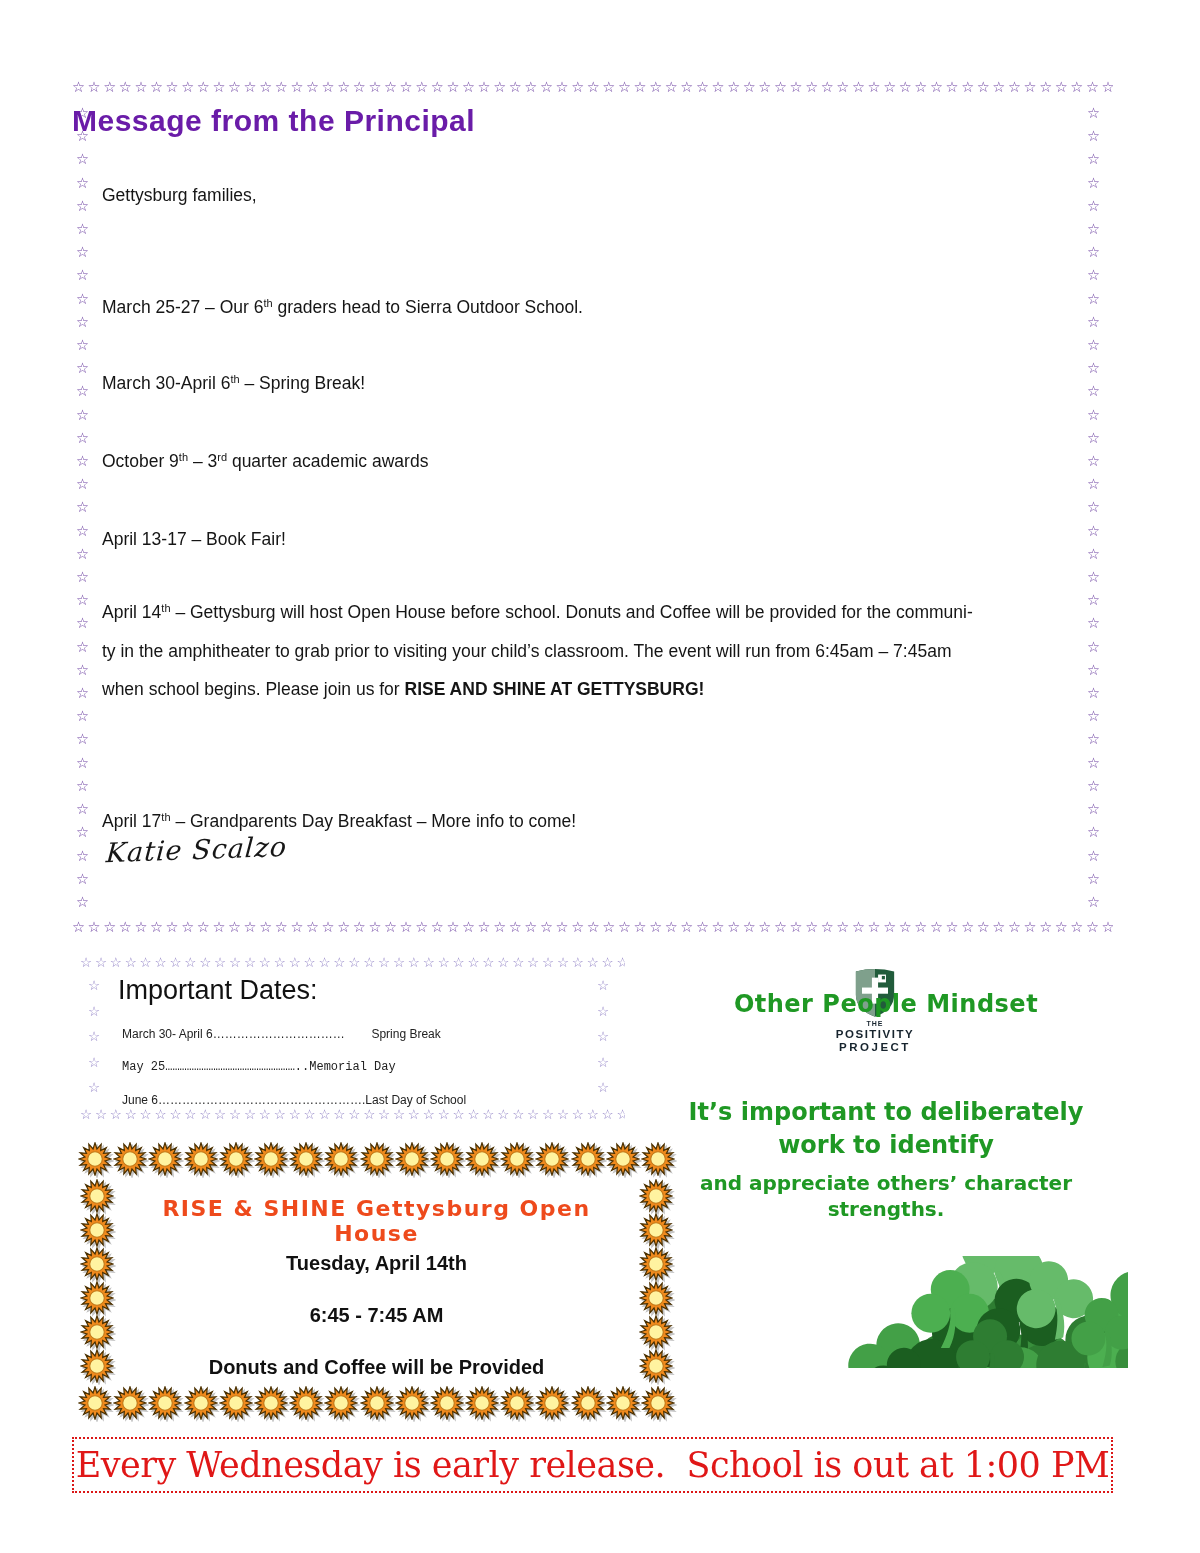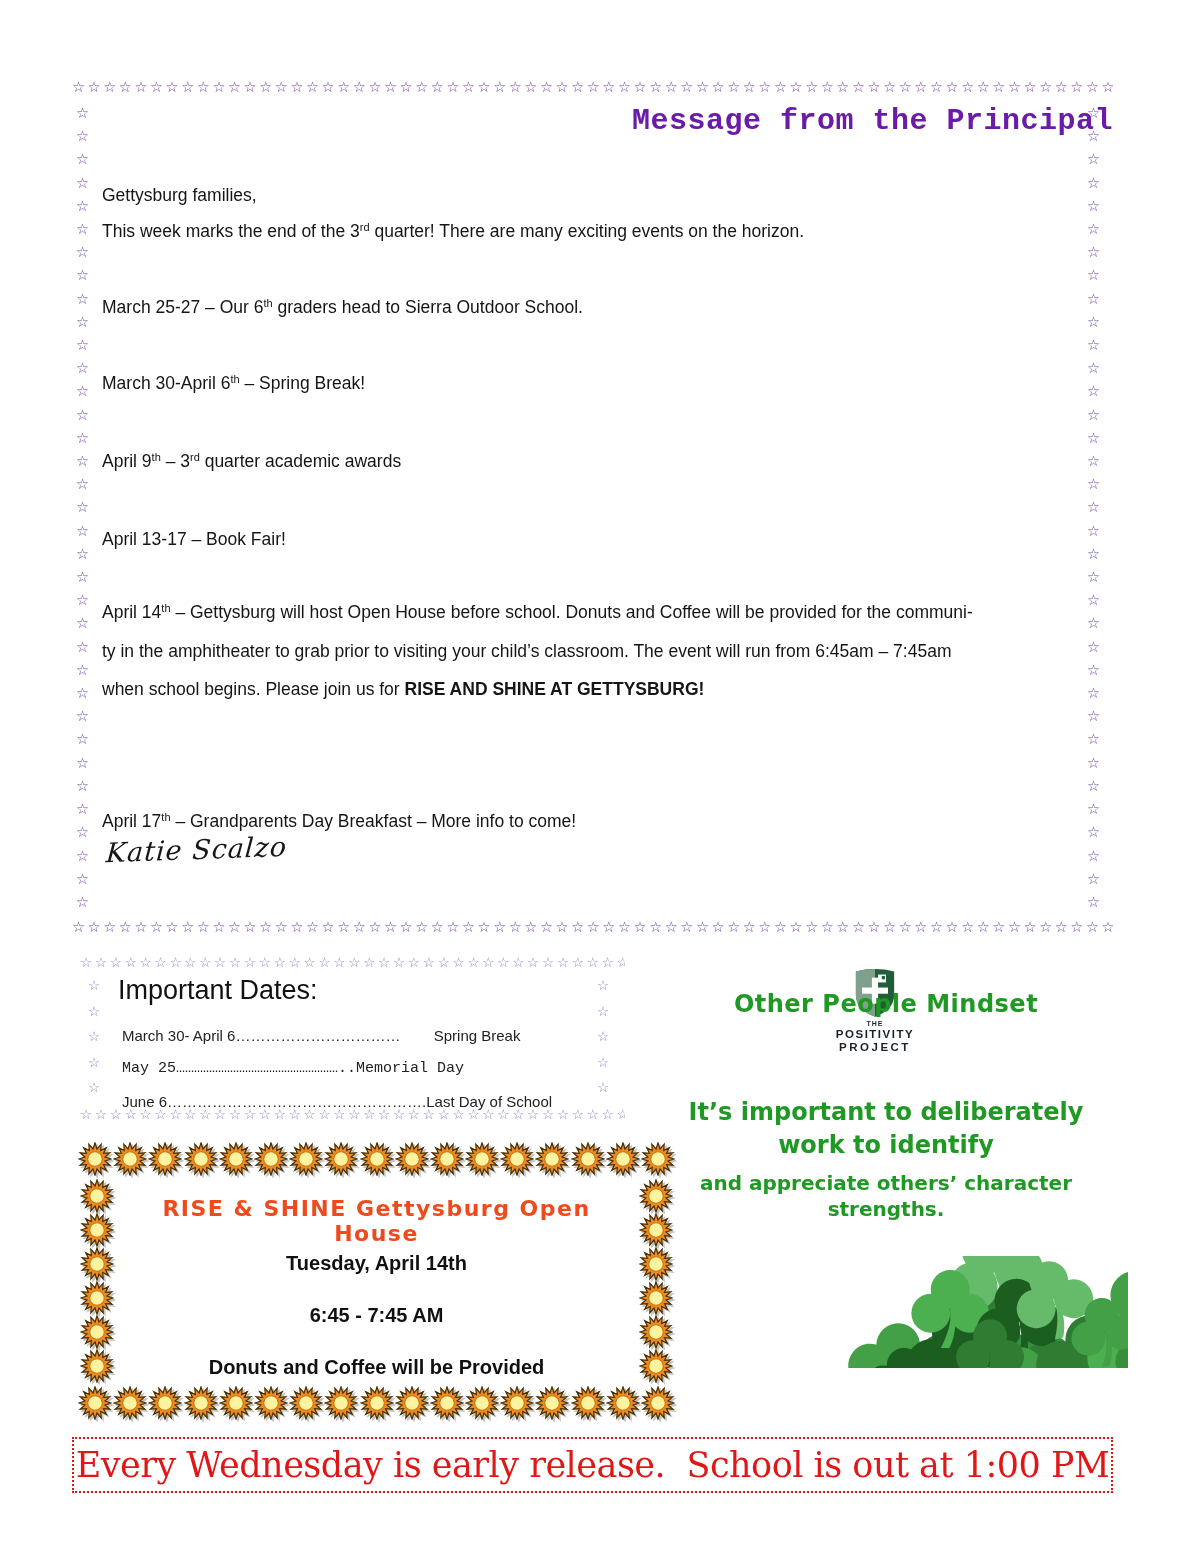"Message from the Principal" .ptitle { font-family: Liberation Mono, monospace -> Liberation Sans, sans-serif; text-align: right -> left }
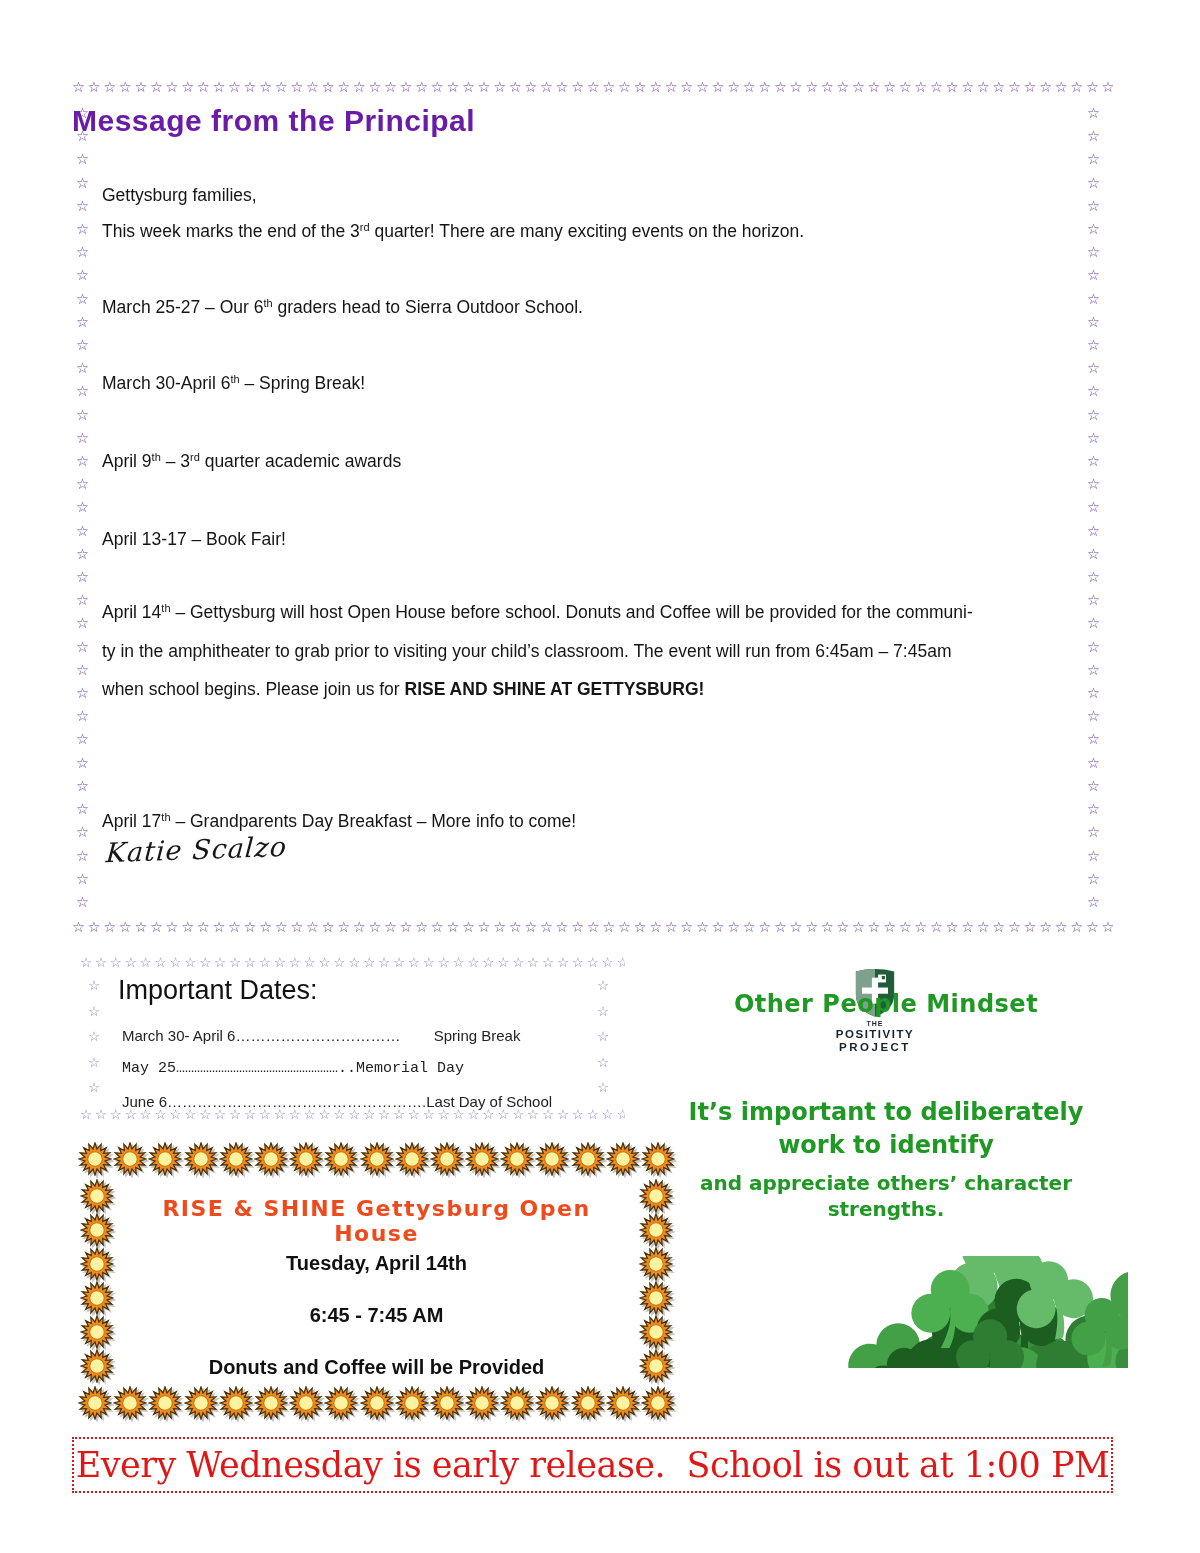"This week marks the end" p.pline { html: <p><span>This week marks the end of the 3</span><span>rd</span><span> quarter! There are many exciting events on the horizon.</span></p> -> none }
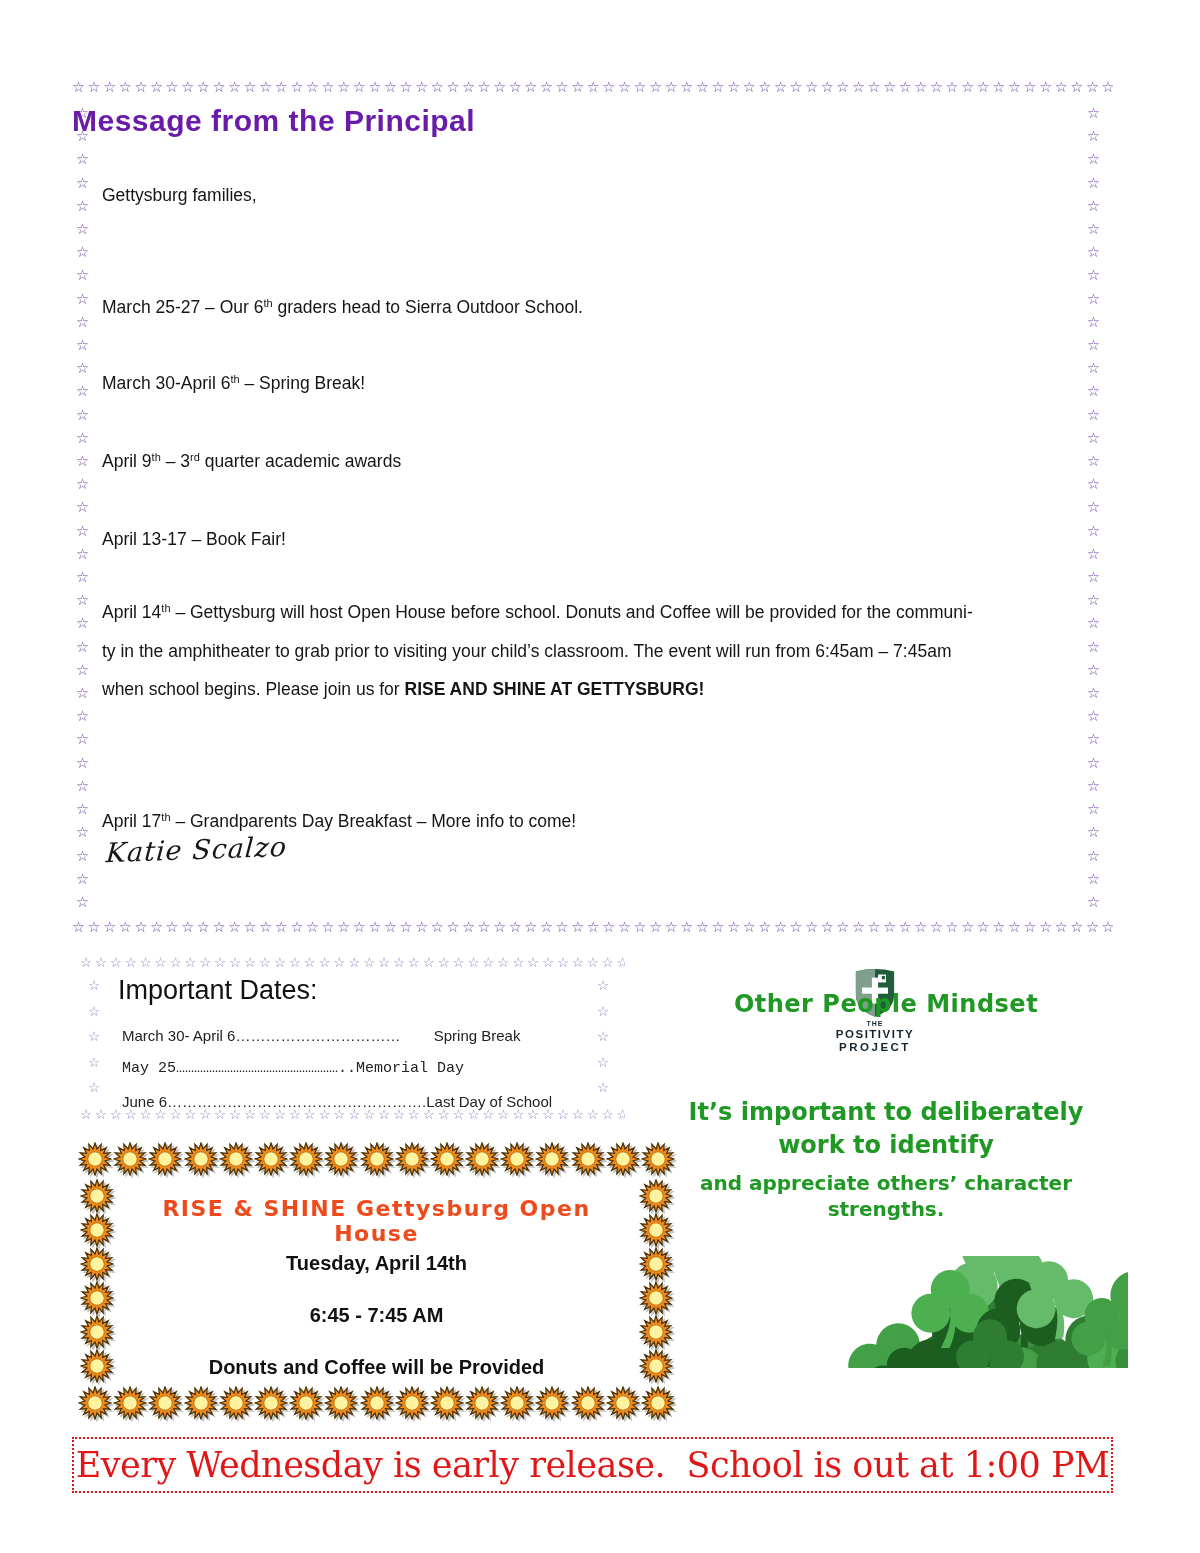"April 9" span { text: April -> October }
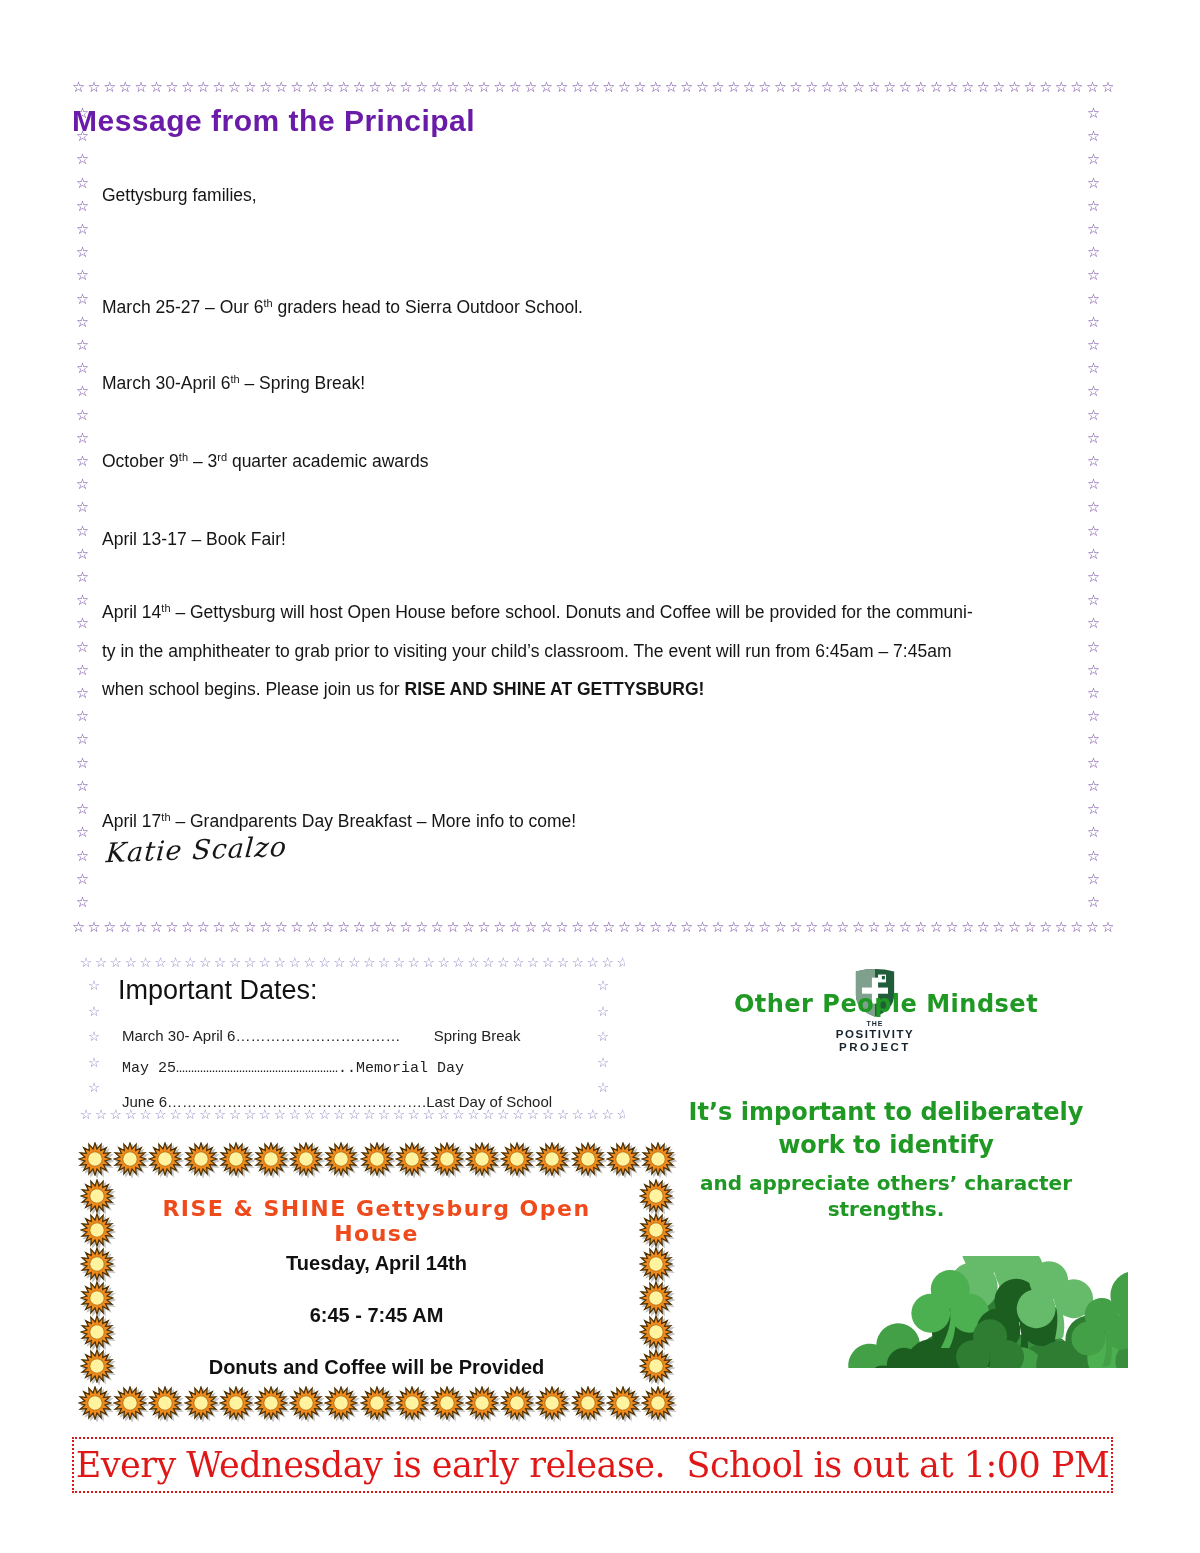"March 30- April 6…………………………… Spring" .drow { font-size: 15px -> 12px }
